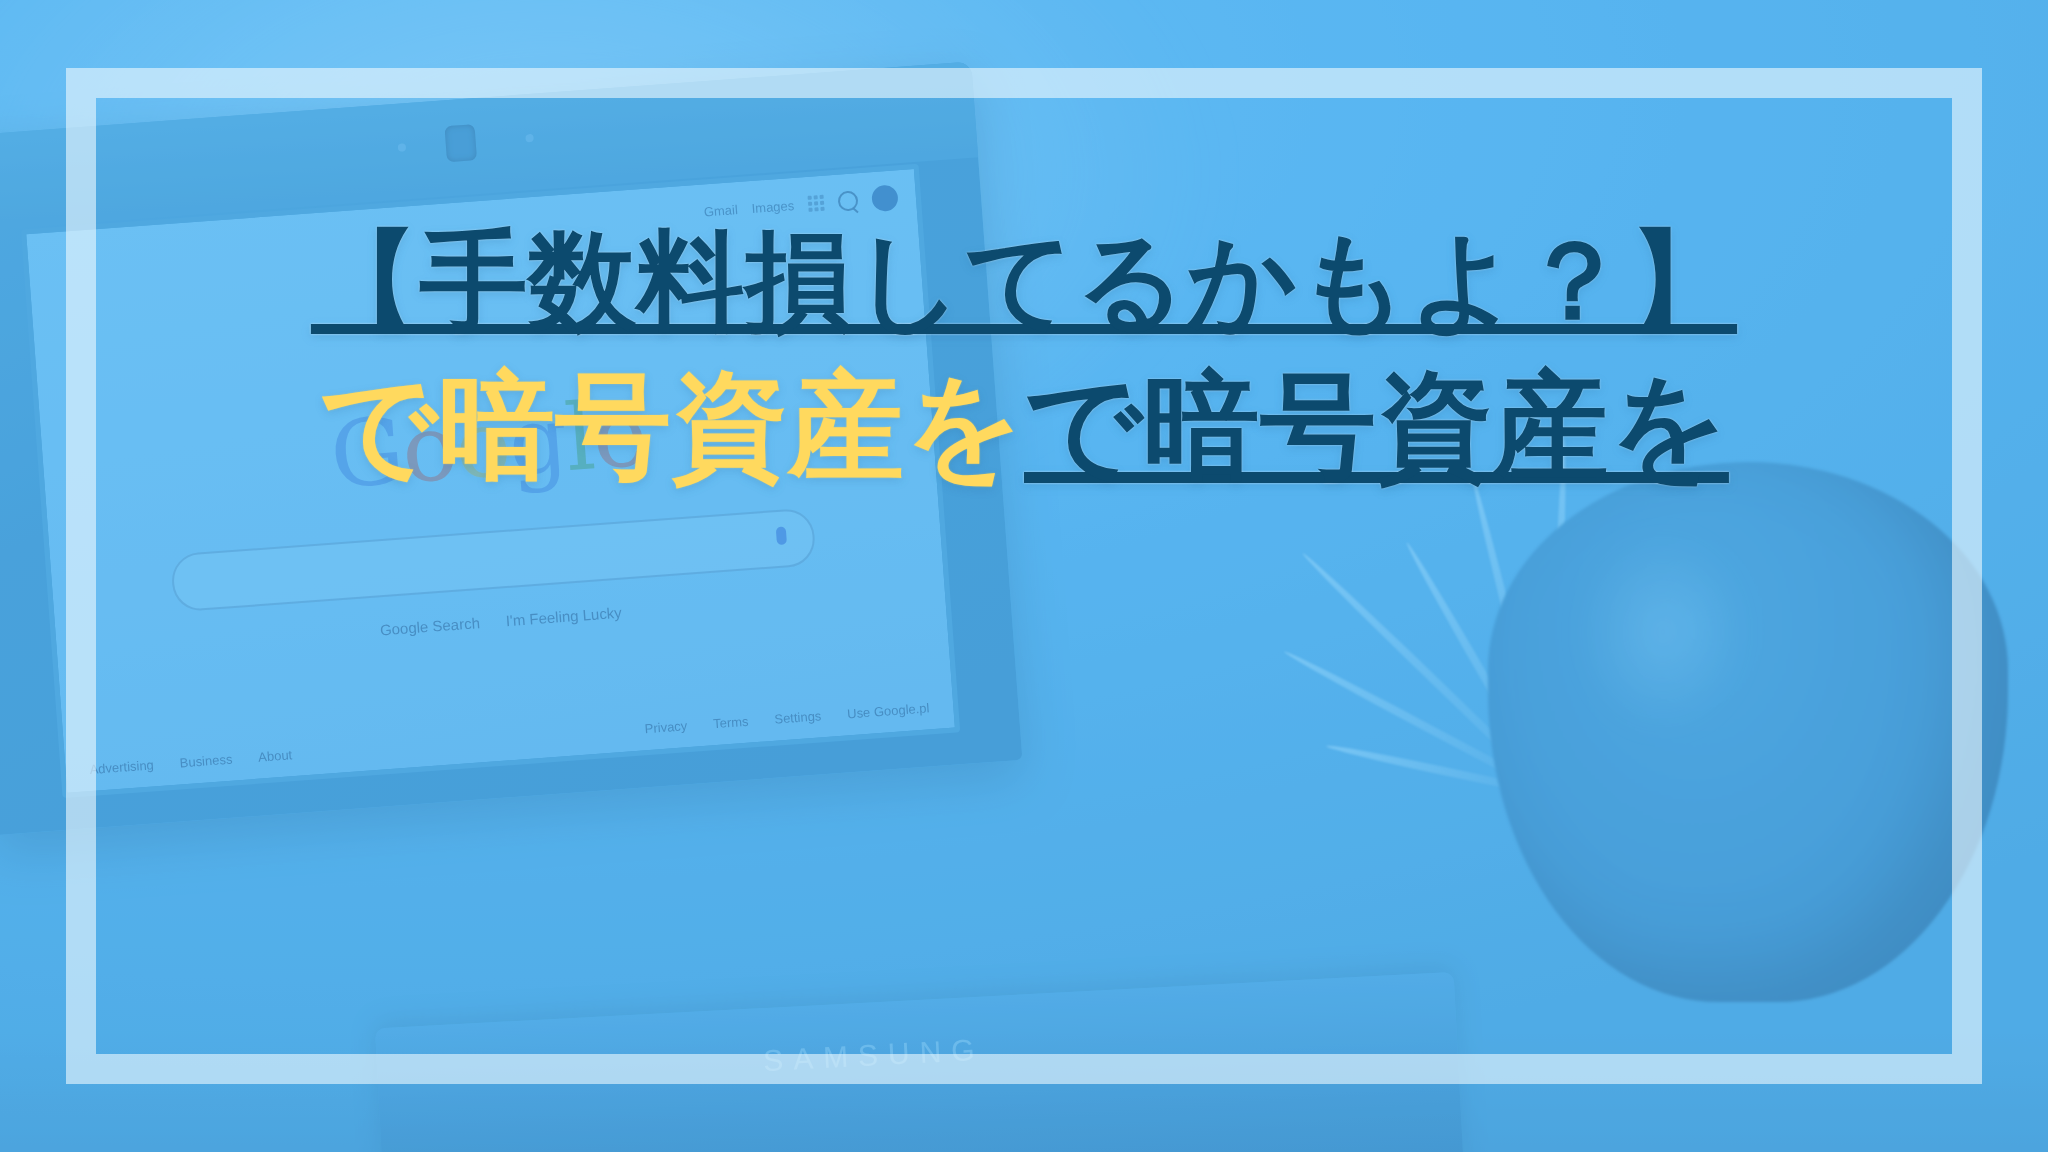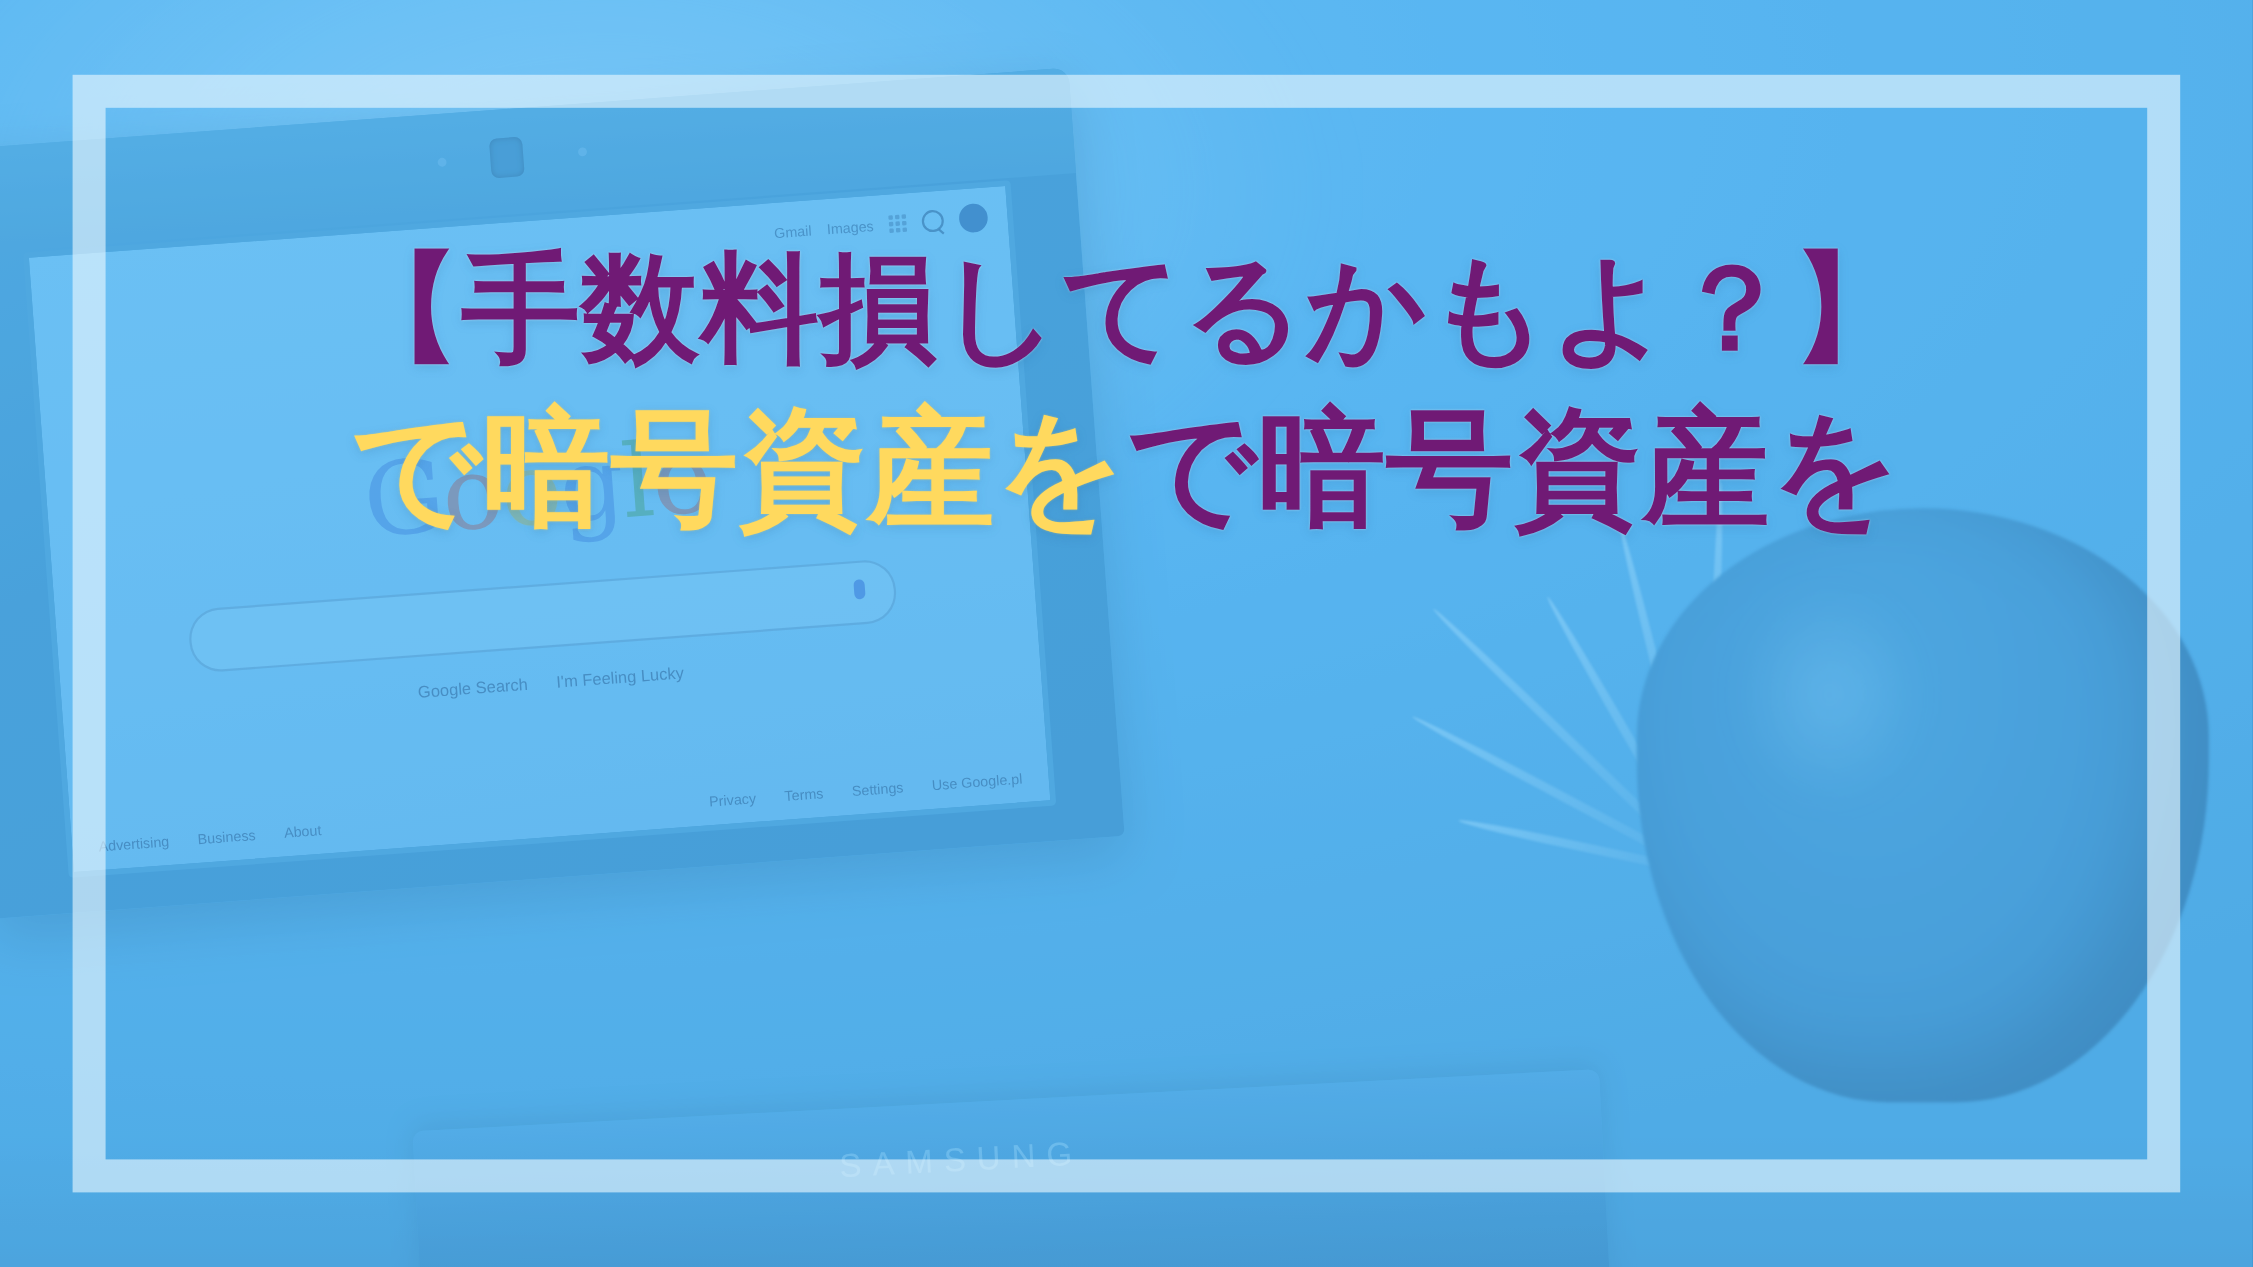"【手数料損してるかもよ？】" .w { color: #701a75 -> #0c4a6e; text-decoration: none -> underline }
